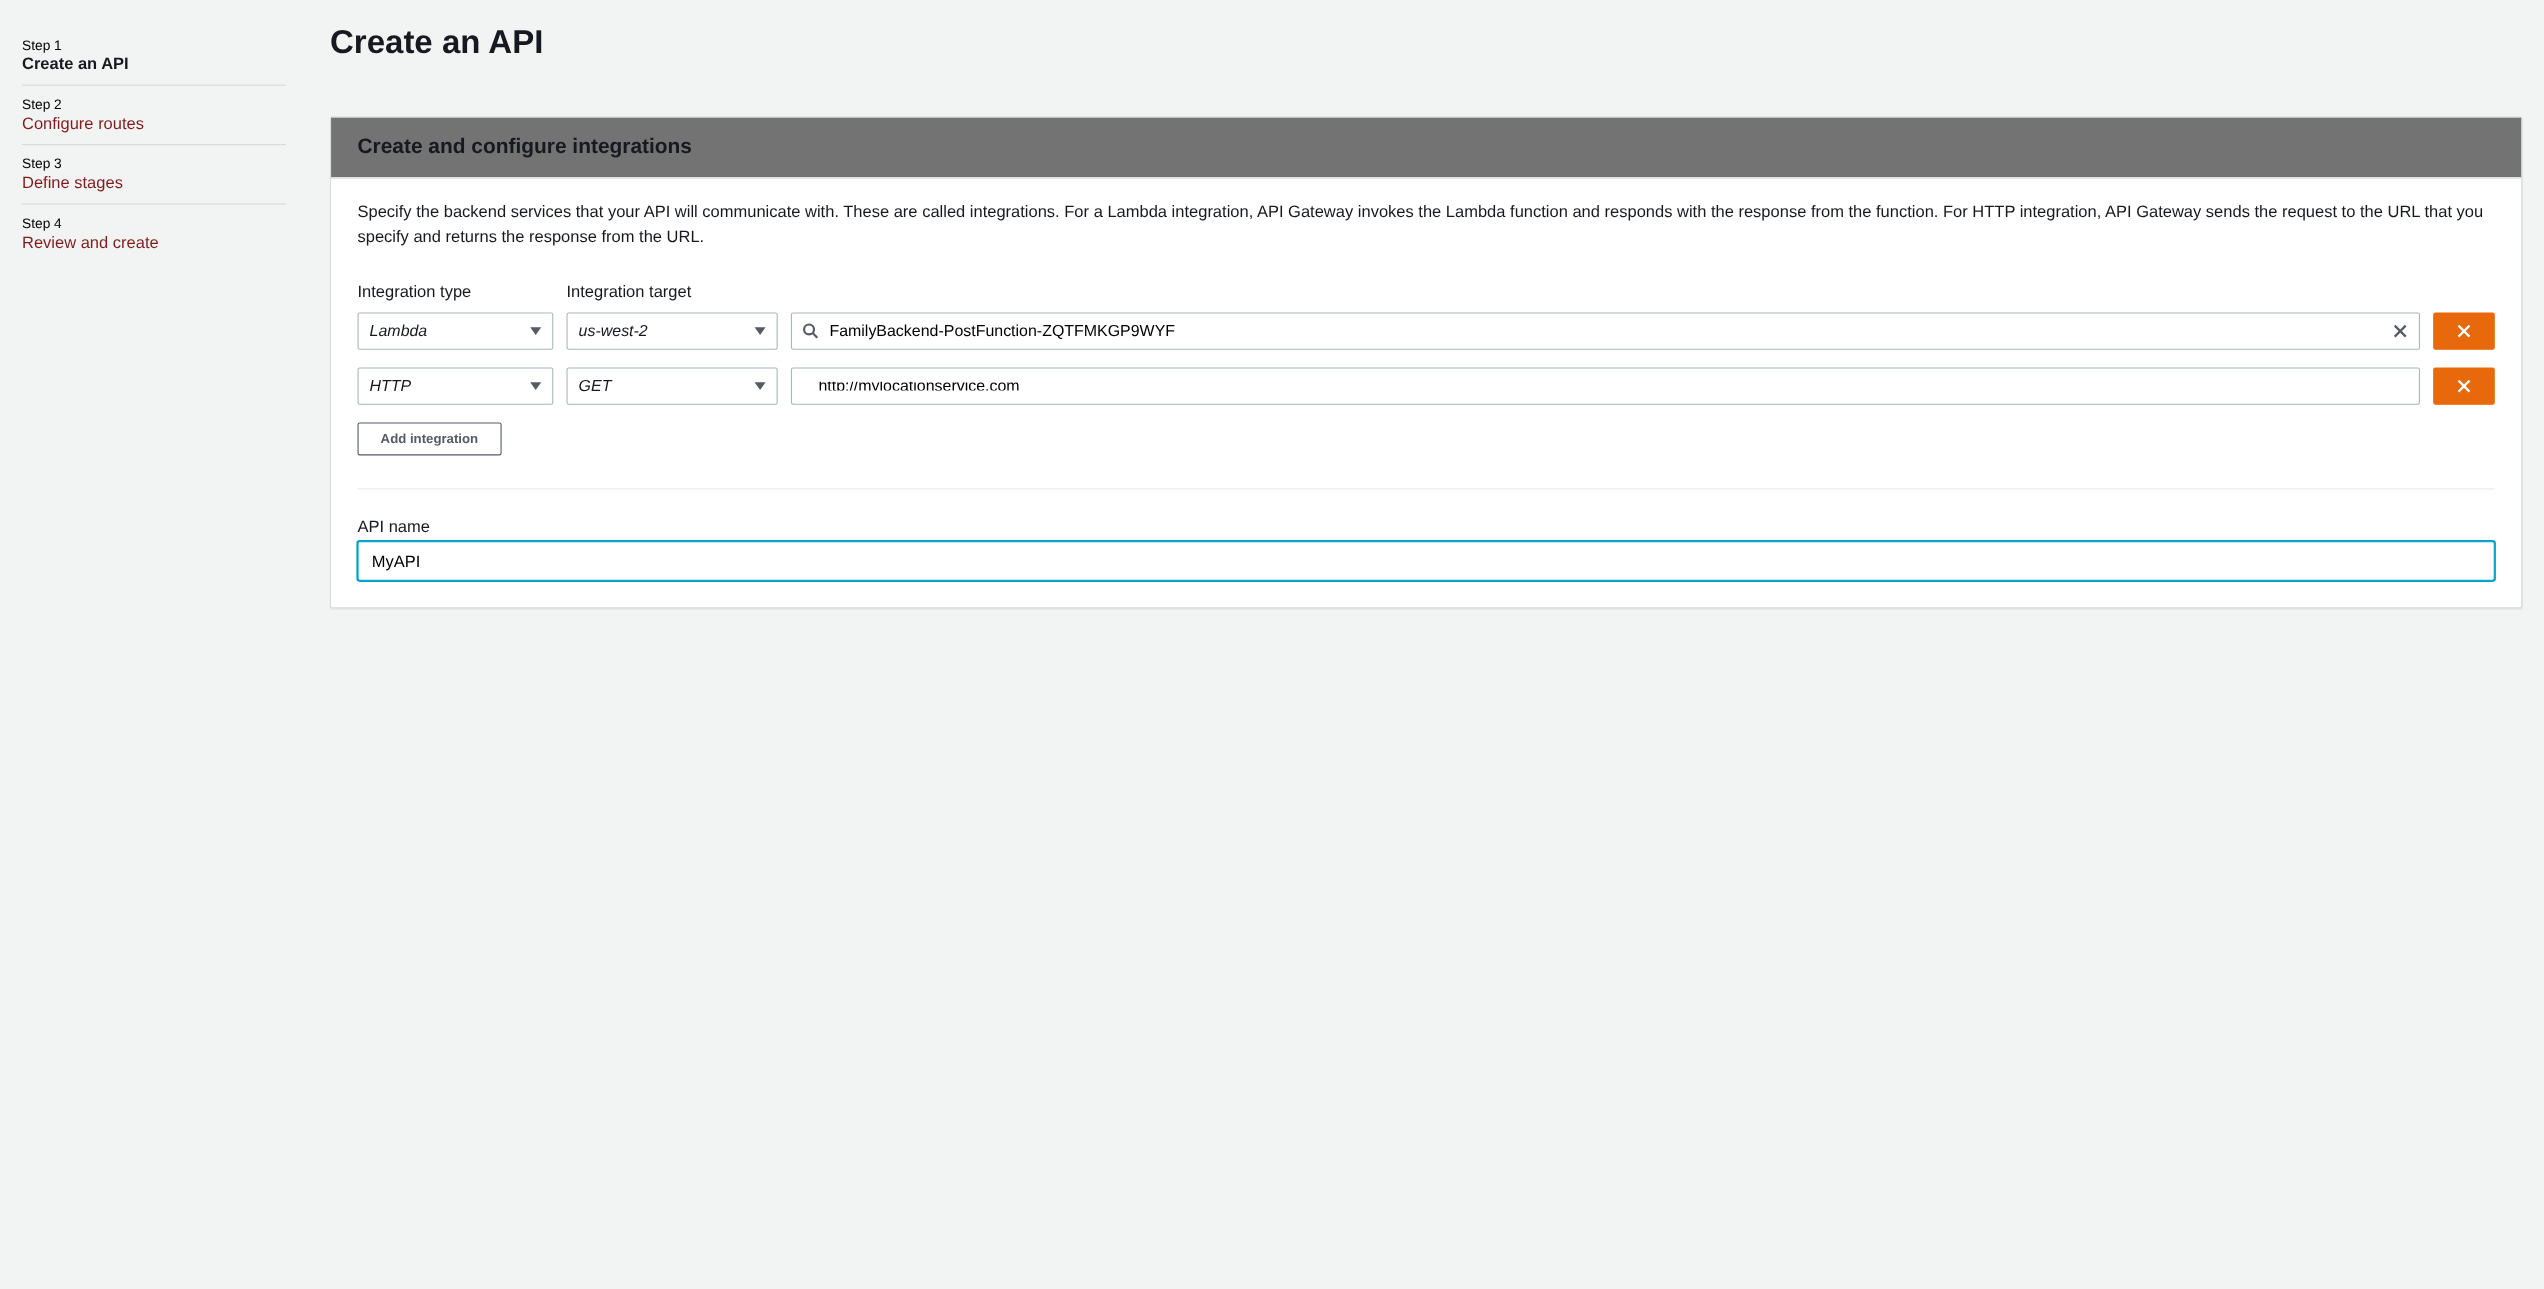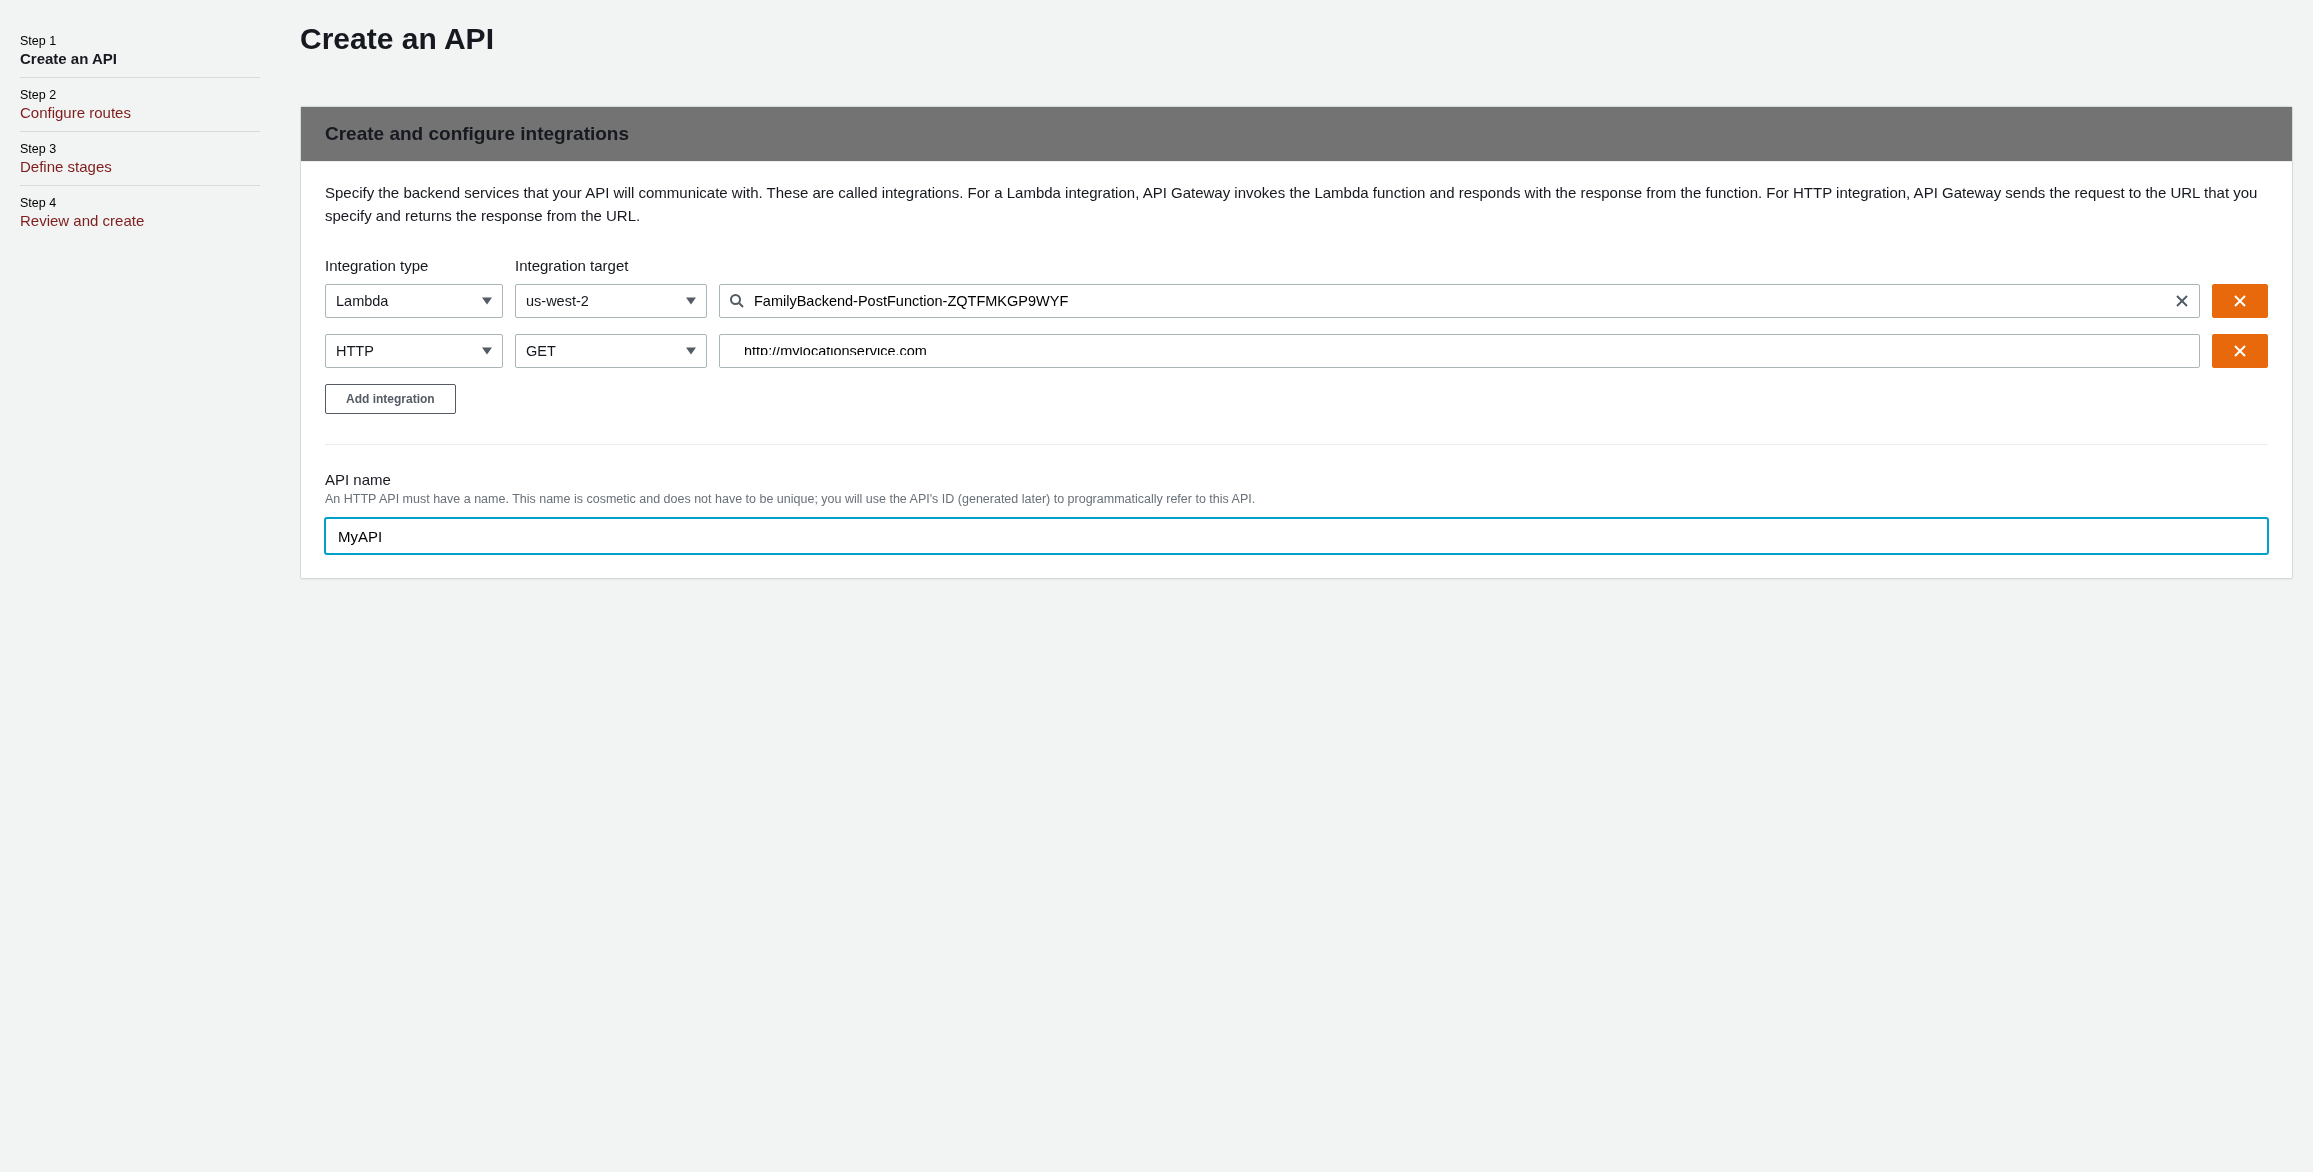"Lambda" .select-box { font-style: none -> italic }
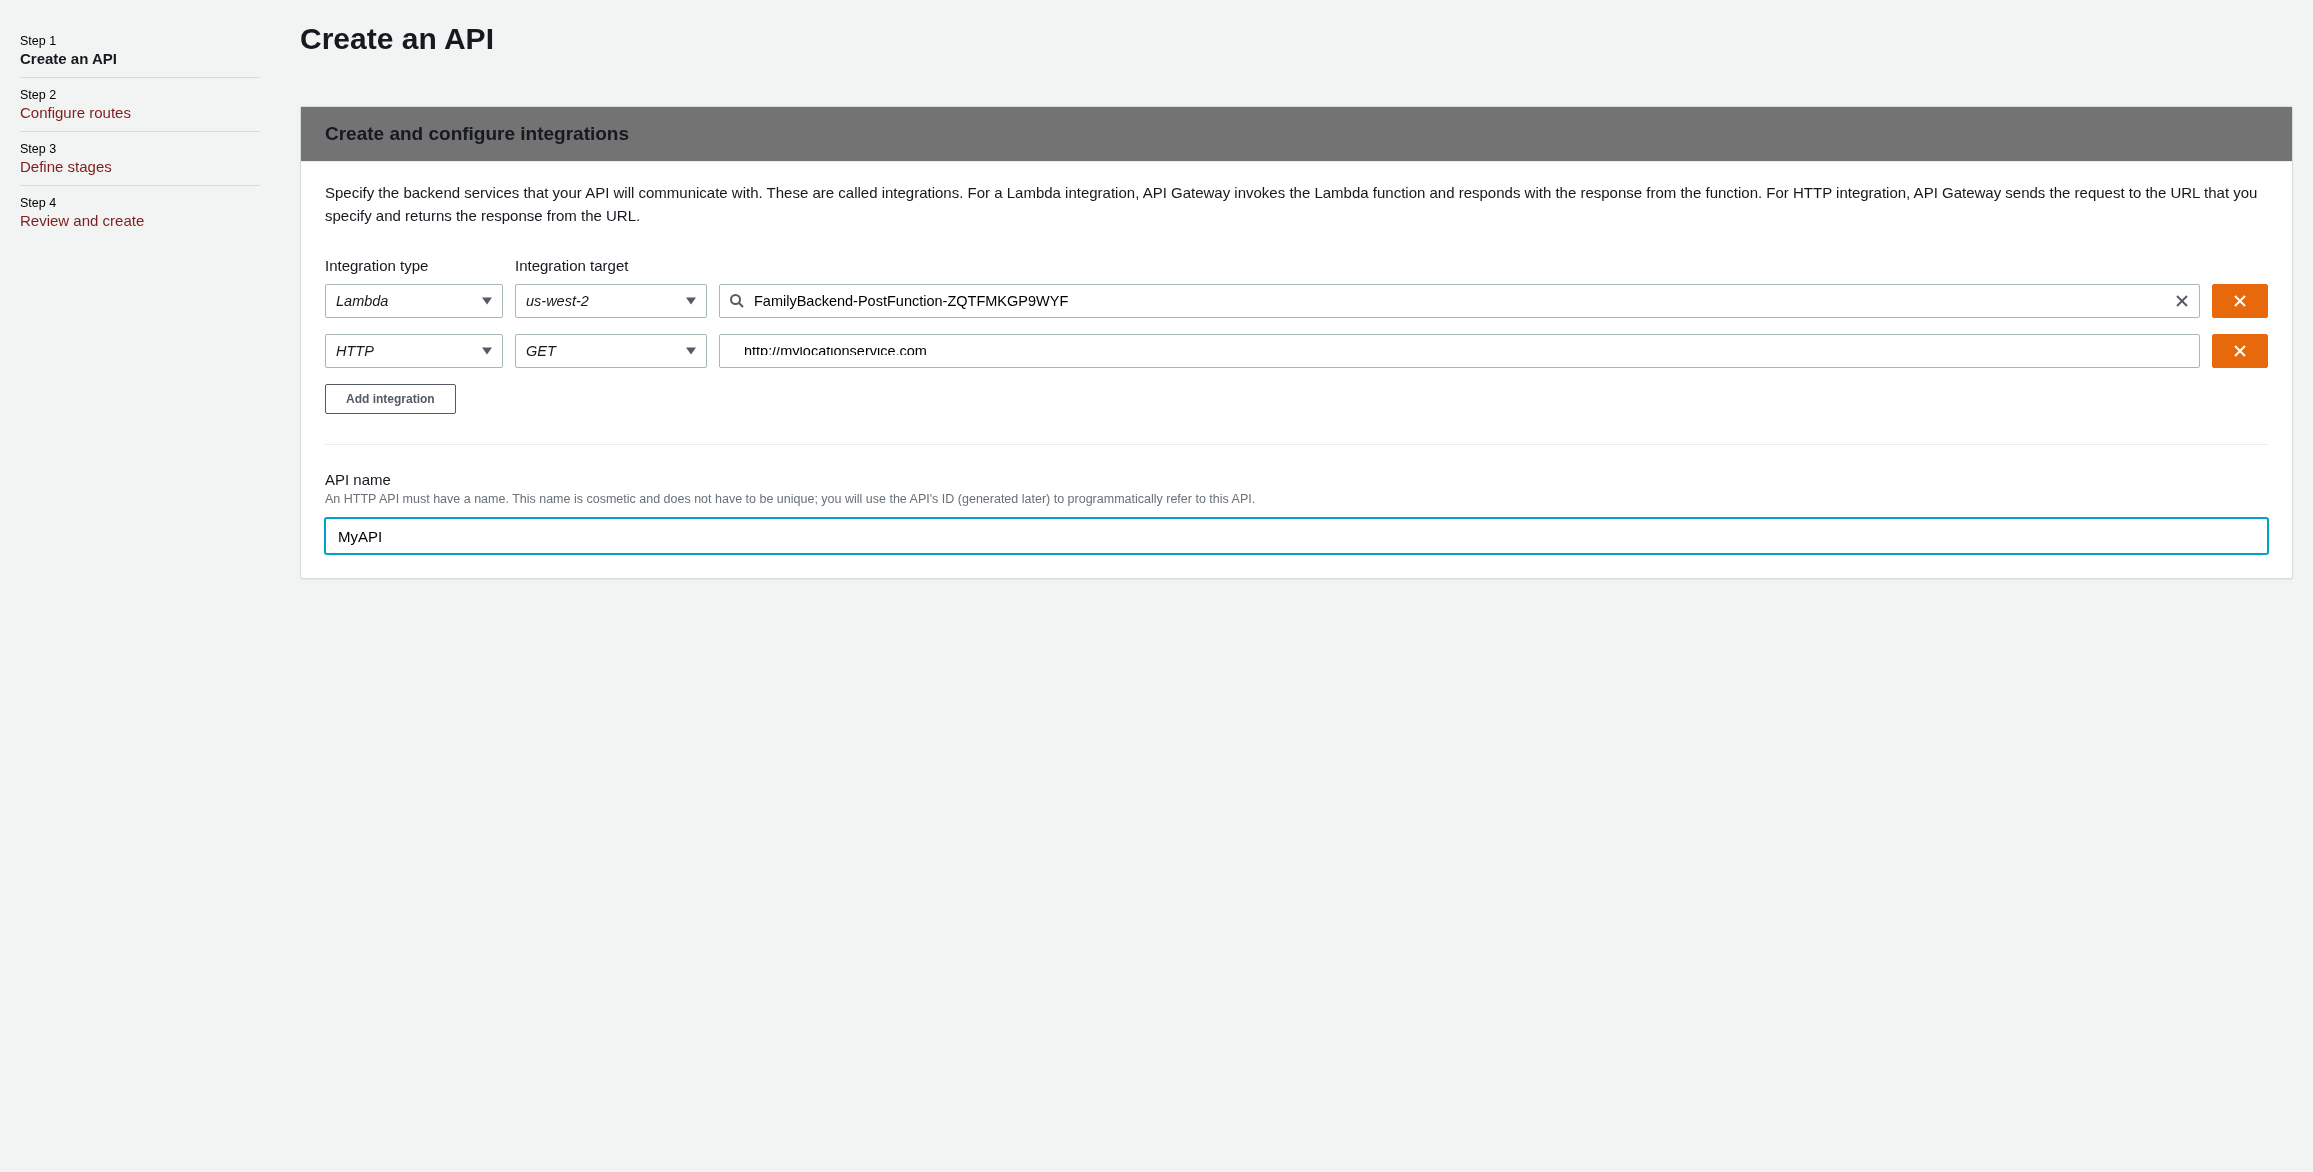"An HTTP API must have" div.field-hint { html: <div>An HTTP API must have a name. This name is cosmetic and does not have to be unique; you will use the API's ID (generated later) to programmatically refer to this API.</div> -> none }
